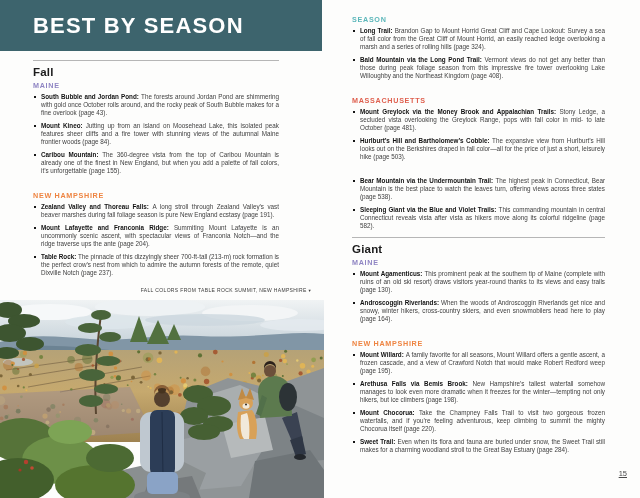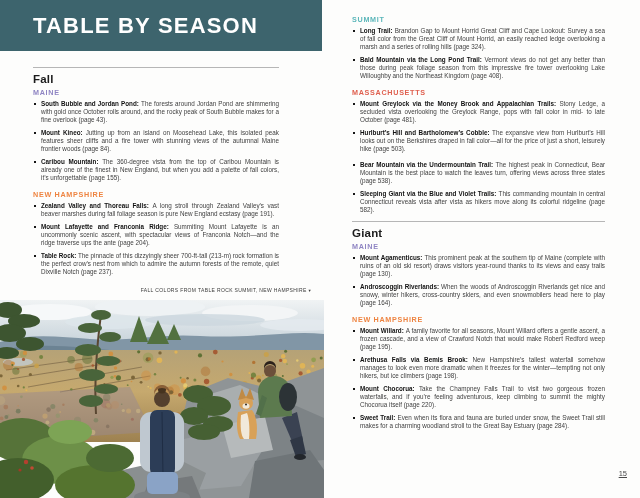"TABLE BY SEASON" h1.page-title { text: TABLE -> BEST }
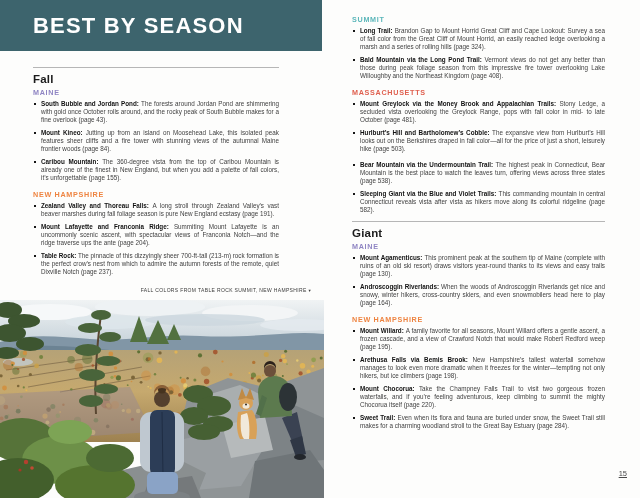"SUMMIT" h3.state-heading { text: SUMMIT -> SEASON }
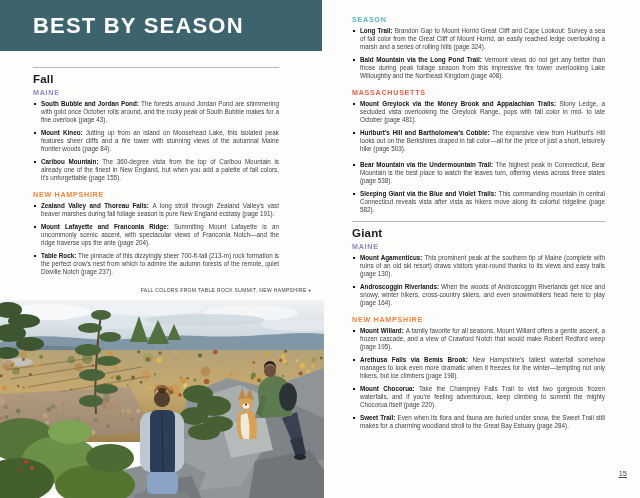"Fall" .left-content { top: 67px -> 60px }
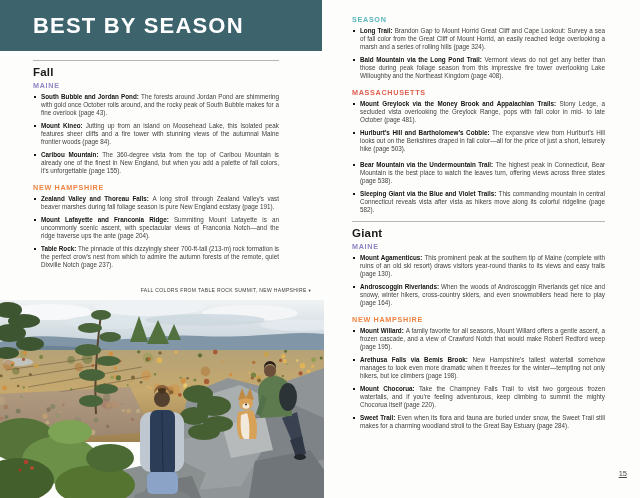"MASSACHUSETTS" .state-group { margin-top: 8px -> 16px }
